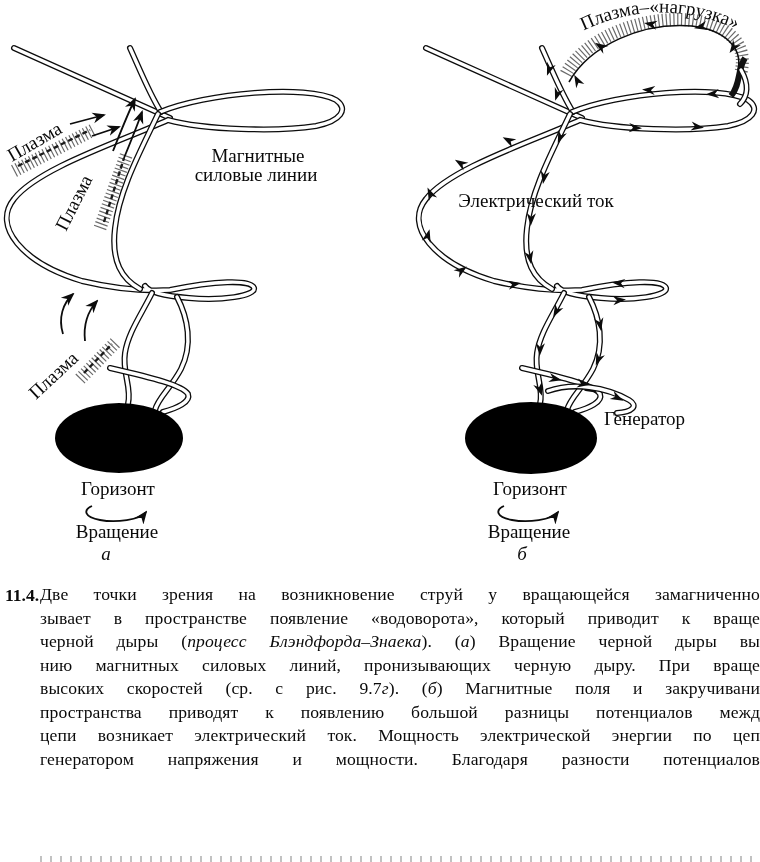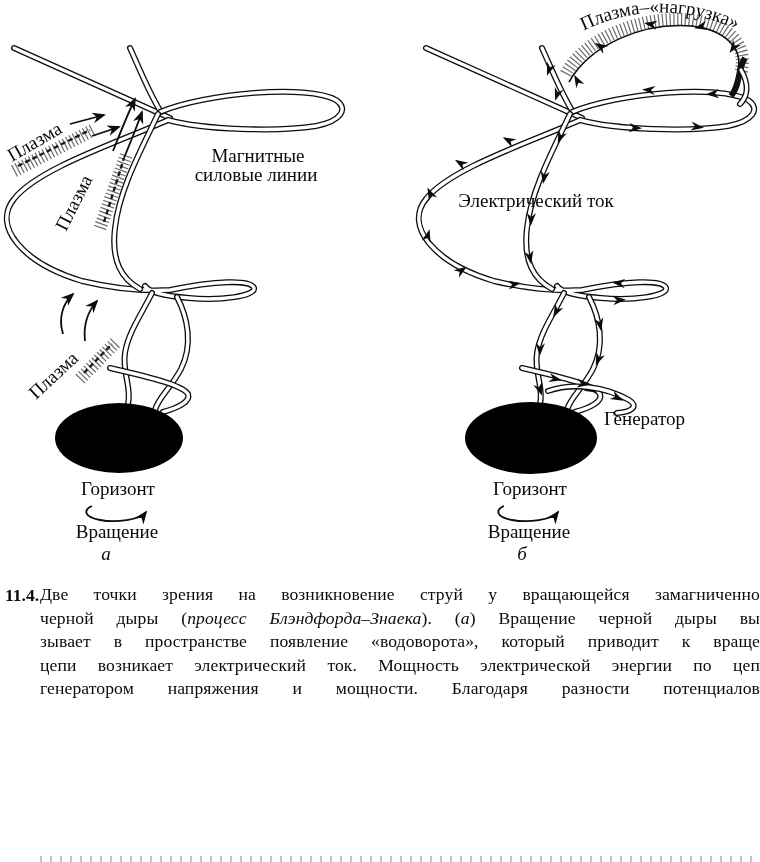"черной дыры (процесс Блэндфорда–Знаека)." div.cap-line { order: before "зывает в пространстве появление" -> after "зывает в пространстве появление" }
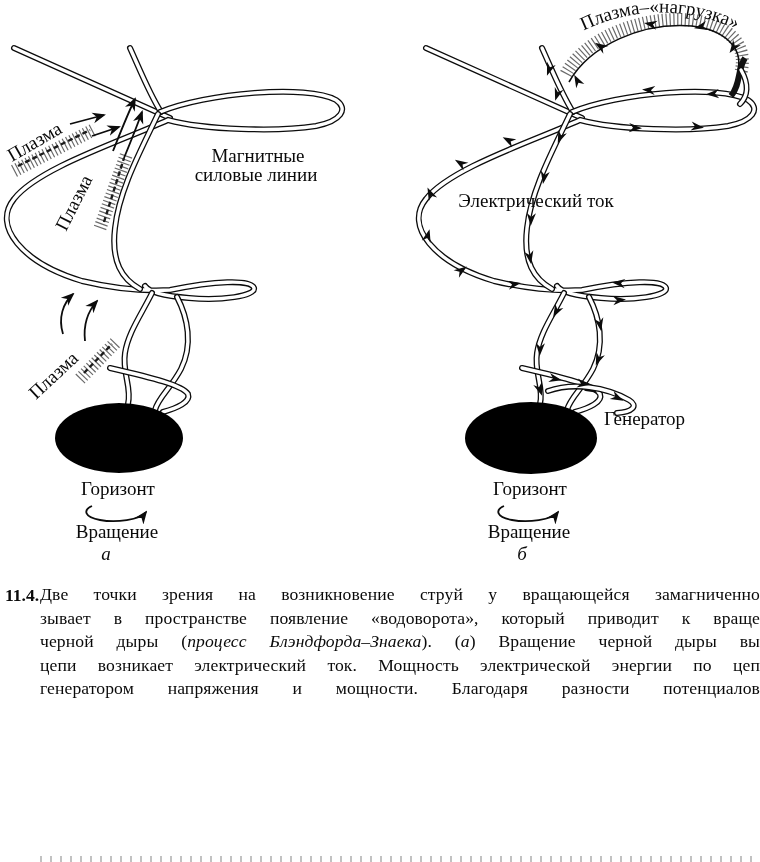"нию магнитных силовых линий," div.cap-line { html: none -> <div><span>нию магнитных силовых линий, пронизывающих черную дыру. При враще</span></div> }
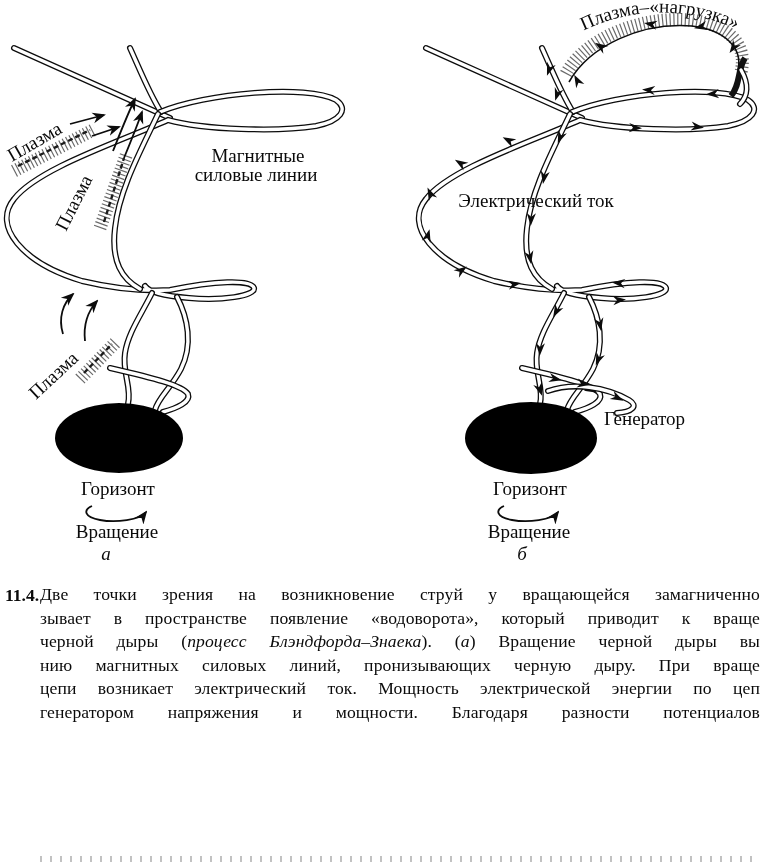"высоких скоростей (ср. с рис." div.cap-line { html: none -> <div><span>высоких скоростей (ср. с рис. 9.7</span><em>г</em><span>). (</span><em>б</em><span>) Магнитные поля и закручивани</span></div> }
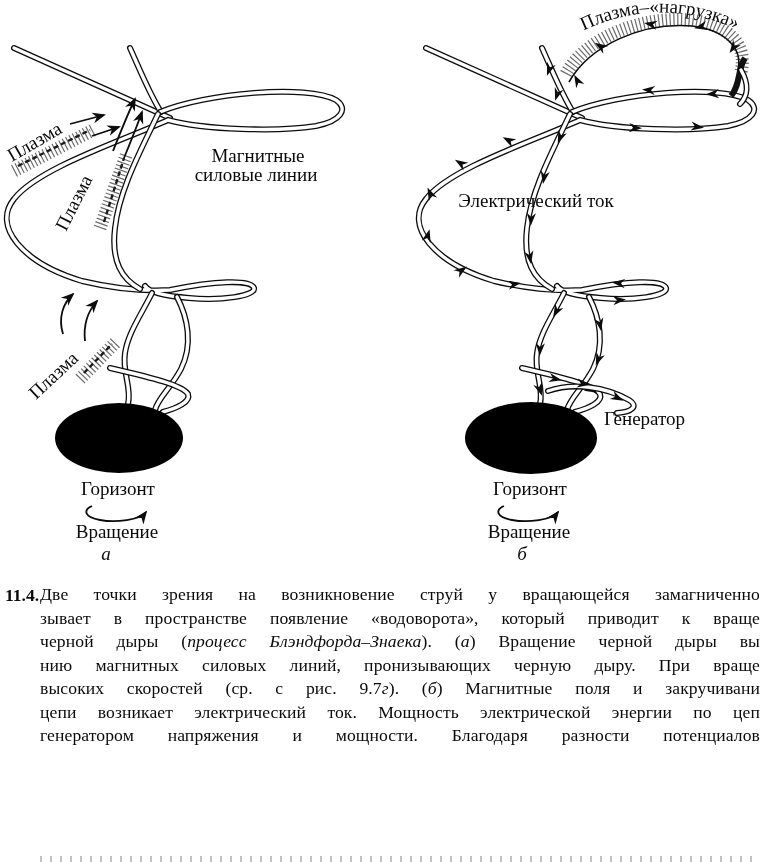"пространства приводят к появлению" div.cap-line { html: none -> <div><span>пространства приводят к появлению большой разницы потенциалов межд</span></div> }
